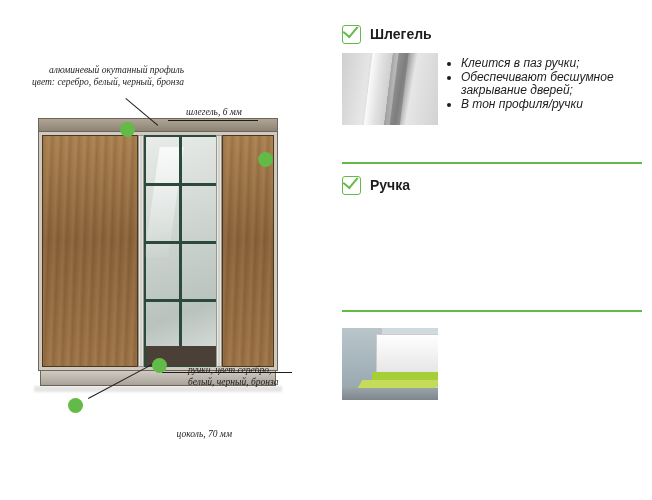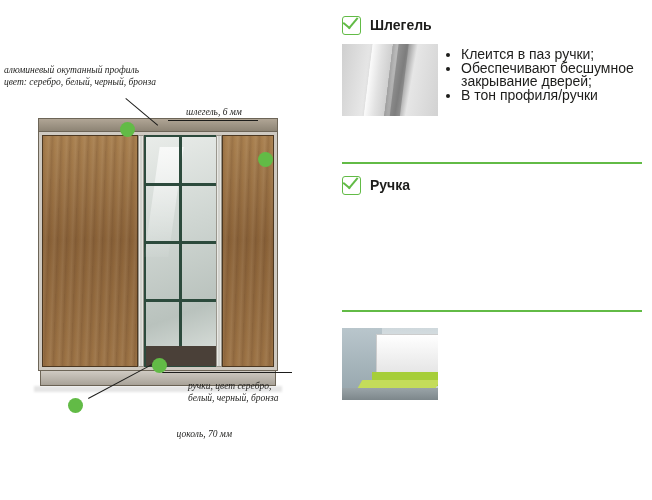"Шлегель" div.card { top: 12px -> 21px }
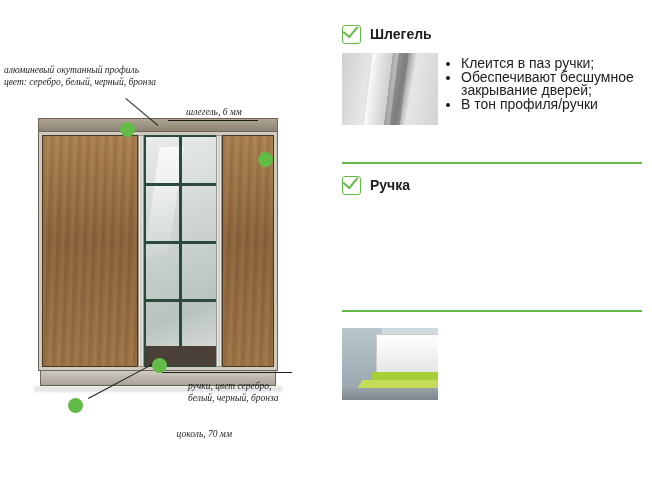"алюминевый окутанный профиль" div.note { text-align: none -> right }
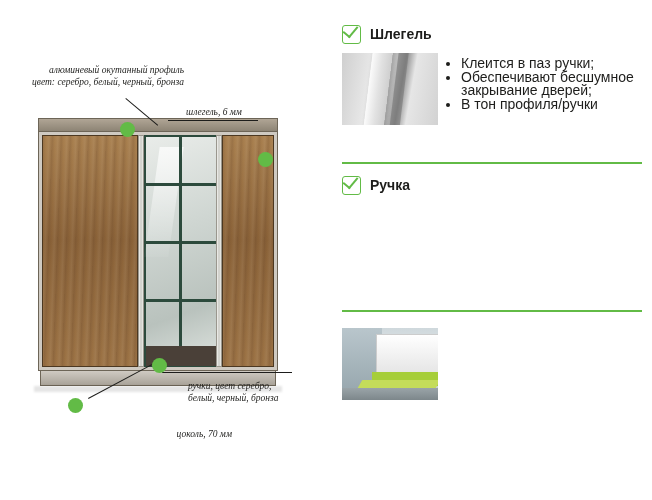"Клеится в паз ручки;" .bullets { font-size: 14px -> 12px; font-style: none -> italic }
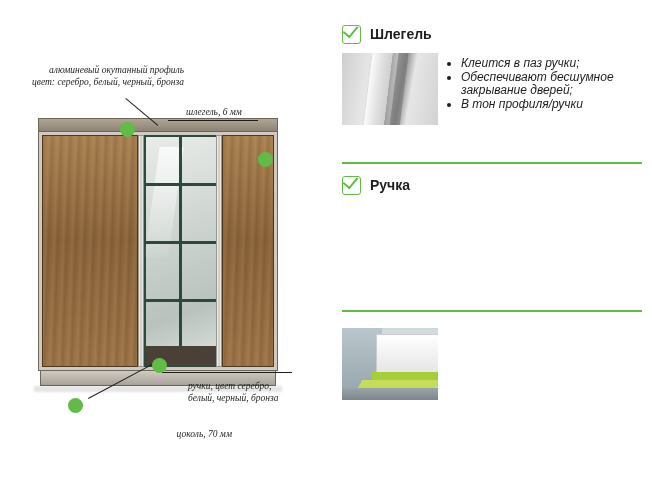"ручки, цвет серебро," div.note { top: 380px -> 364px }
